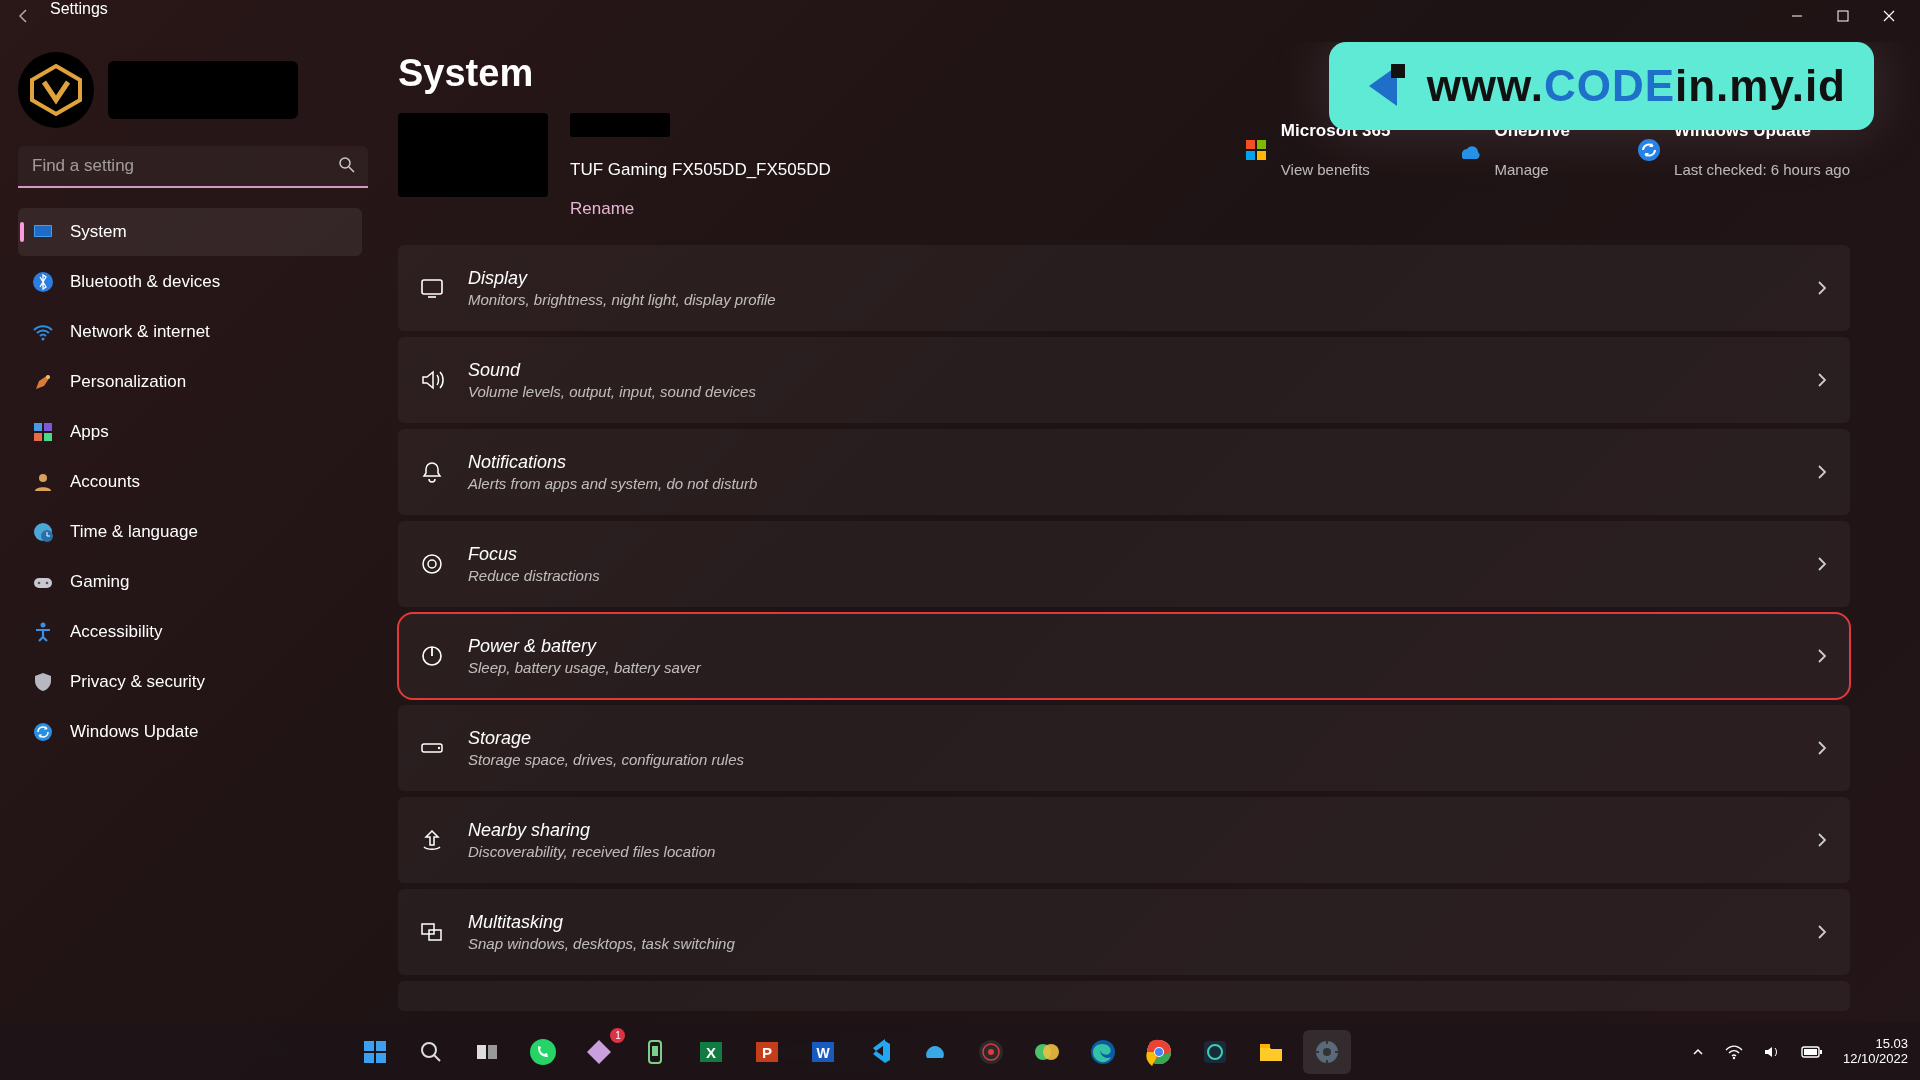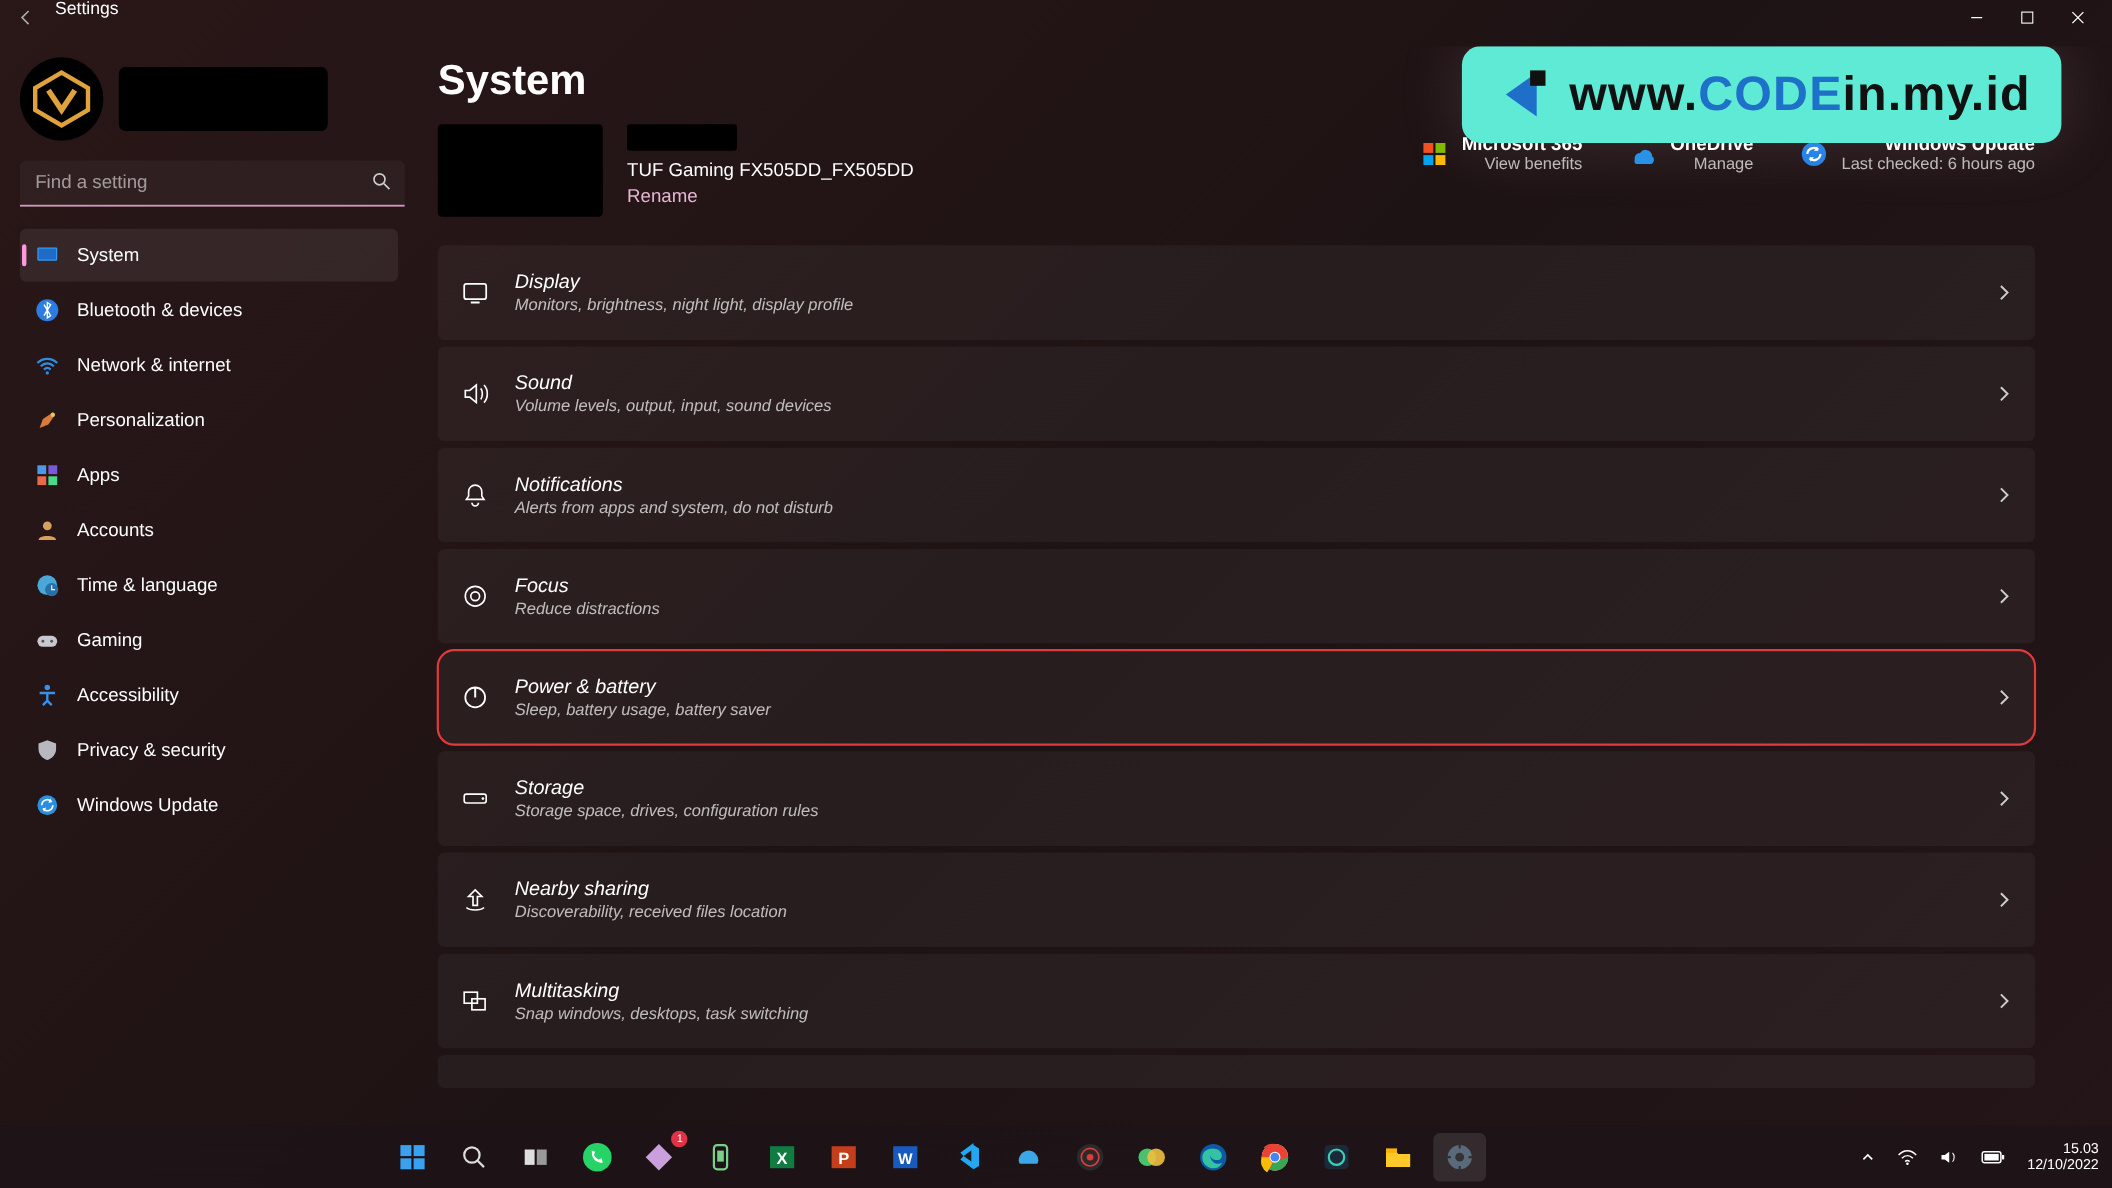"Microsoft 365" .top-tiles { gap: 42px -> 66px; text-align: right -> none }
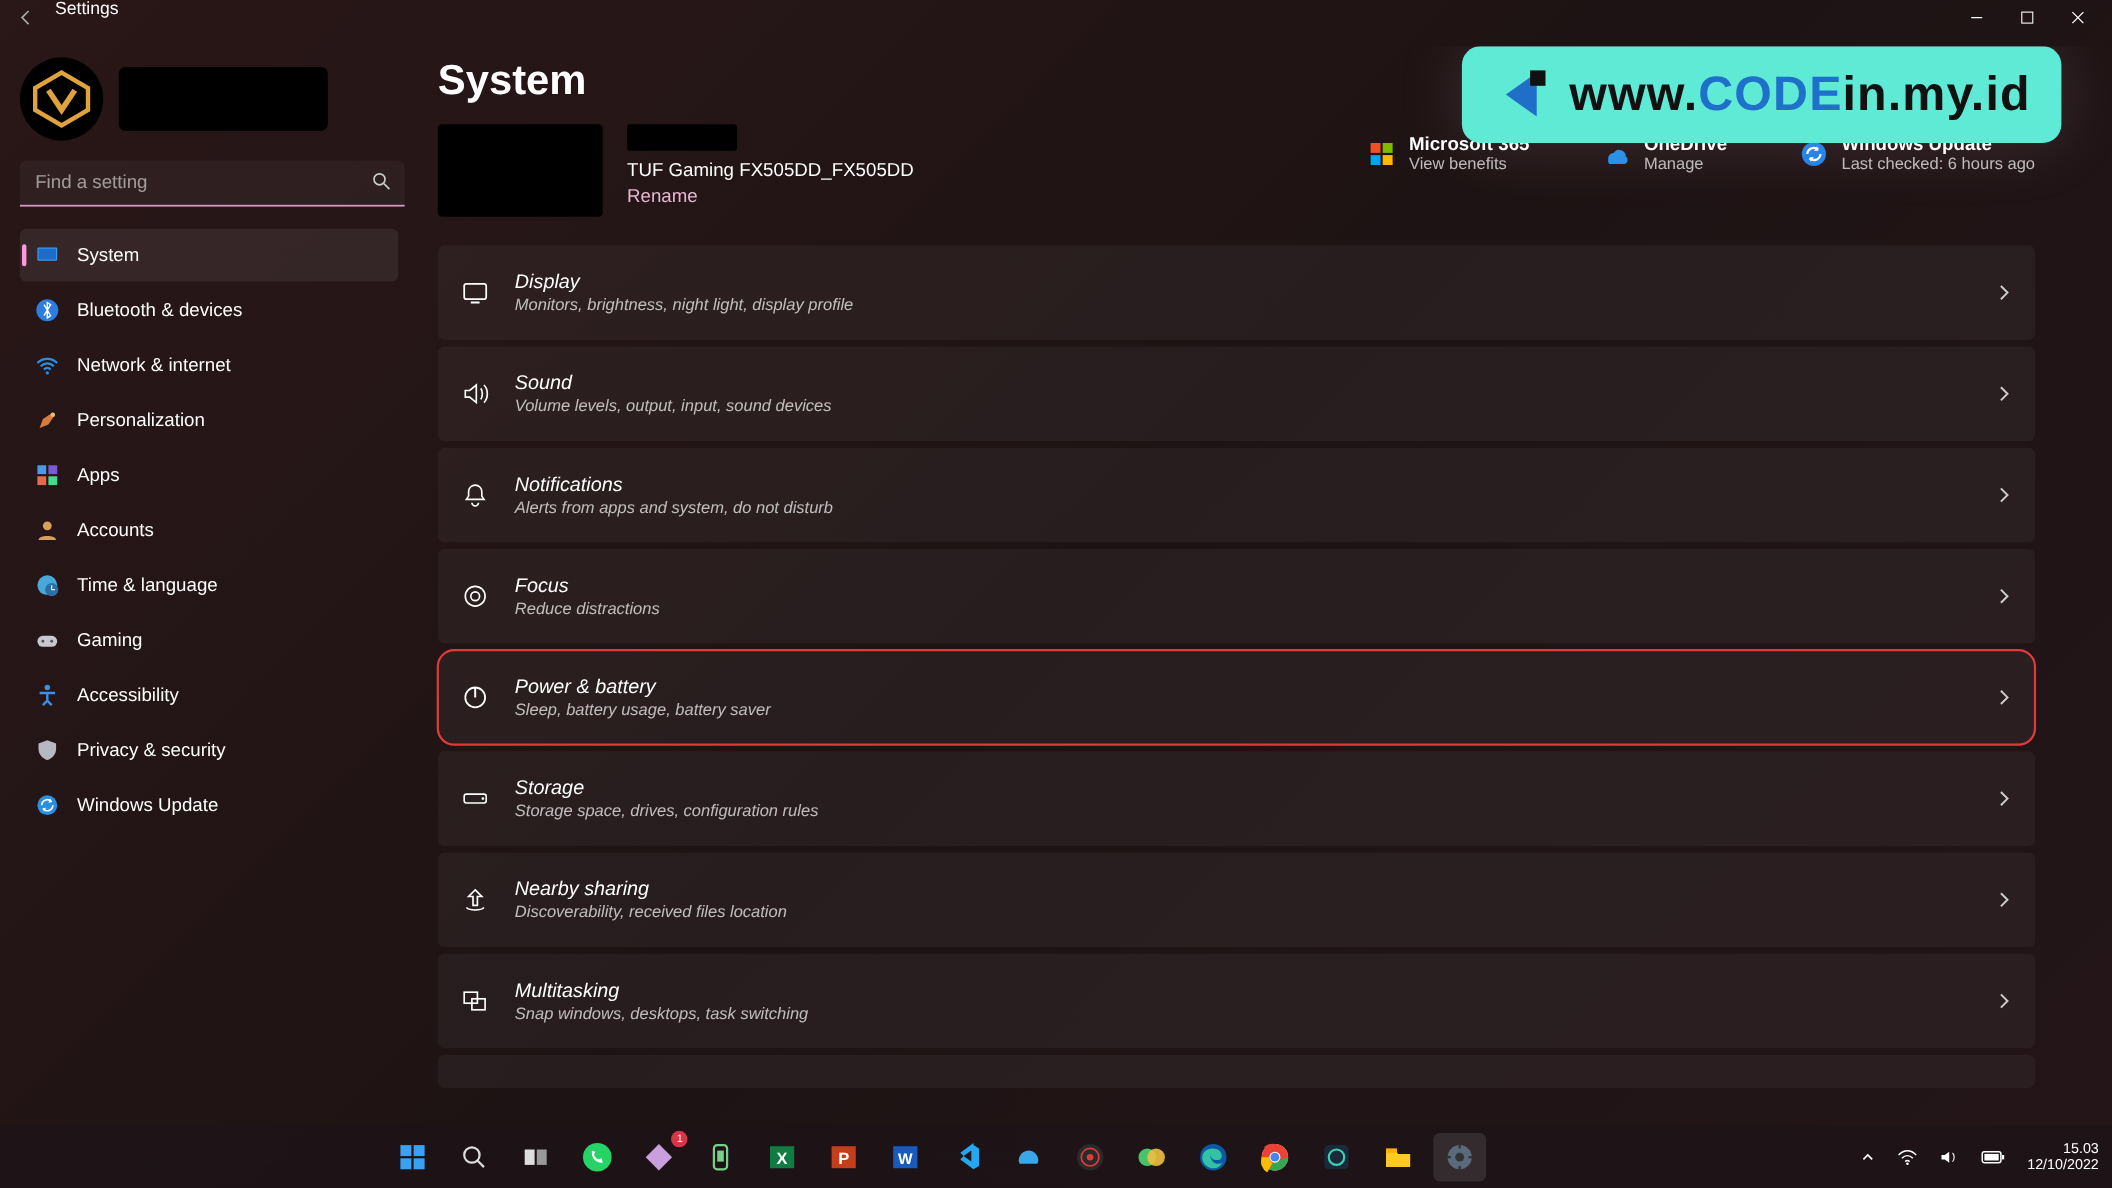"TUF Gaming FX505DD_FX505DD" .device-info { gap: 4px -> 19px }
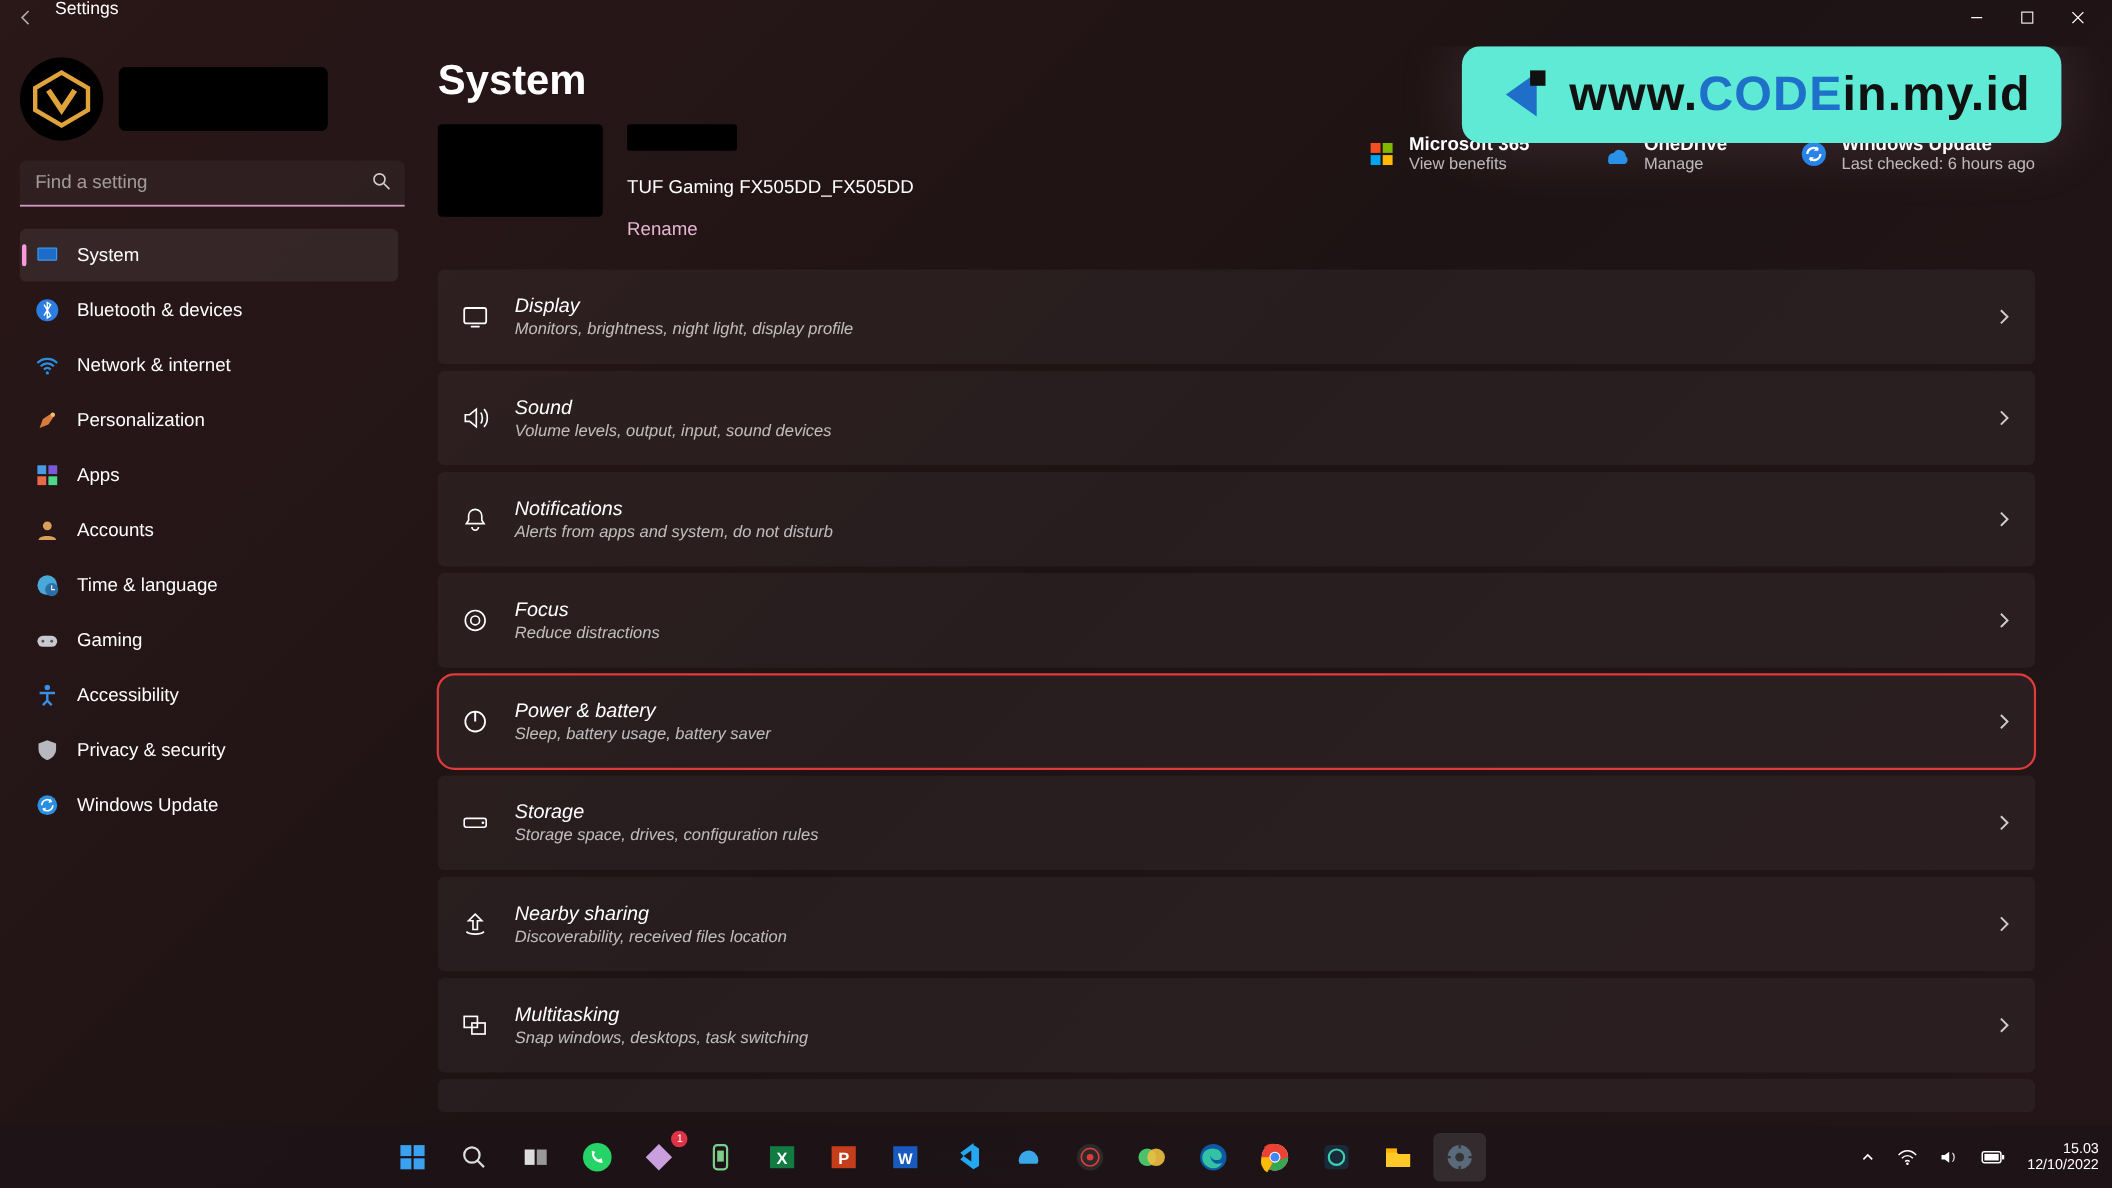"View benefits" .tile .tl2 { margin-top: none -> 20px }
